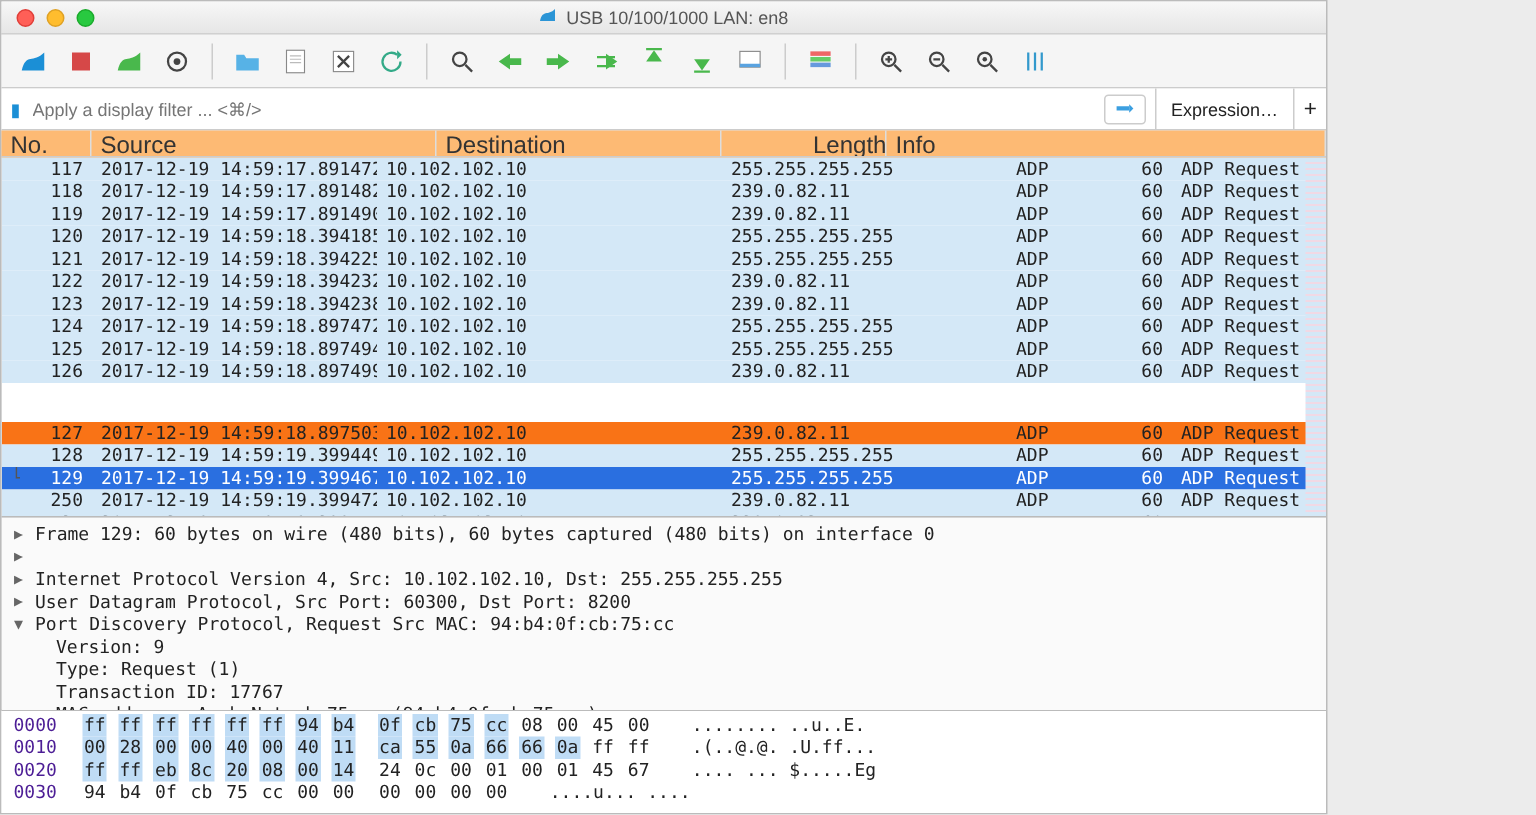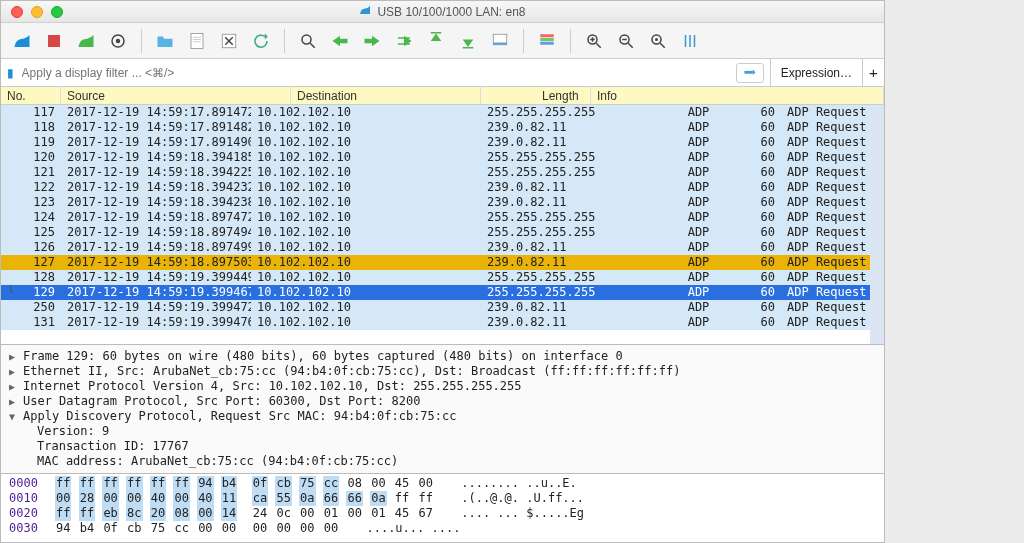"No." .colhdr { background: #fef9c3 -> #fdba74; font-size: 12px -> 16px }
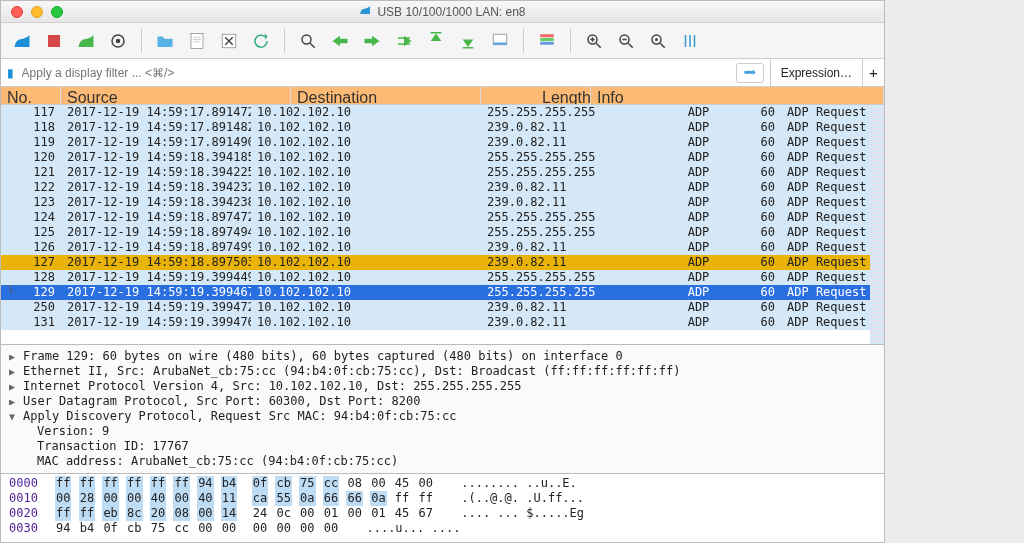"ADP" .plist .c5 { text-align: center -> none }
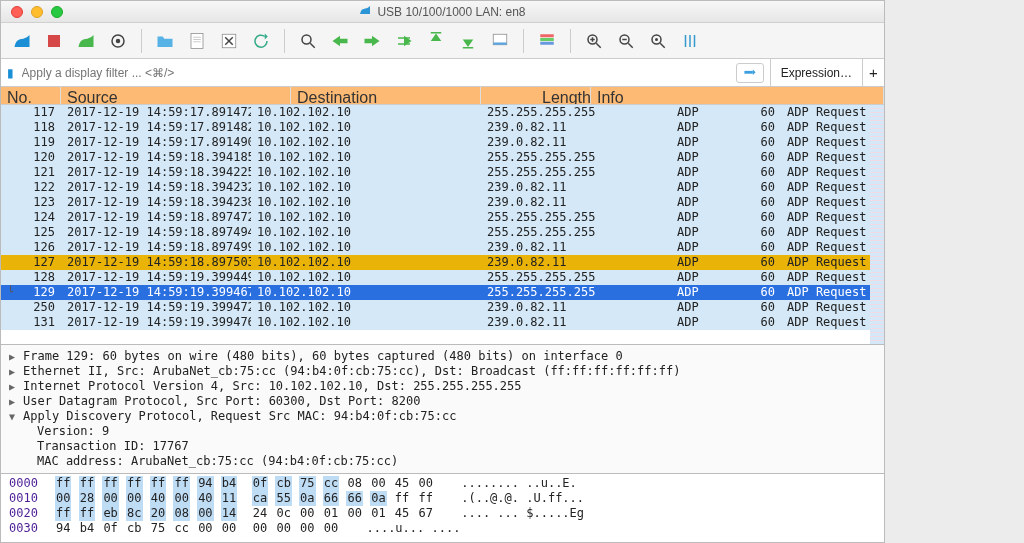"127" div.row { background: #eab308 -> #f97316; margin-top: none -> 26px }
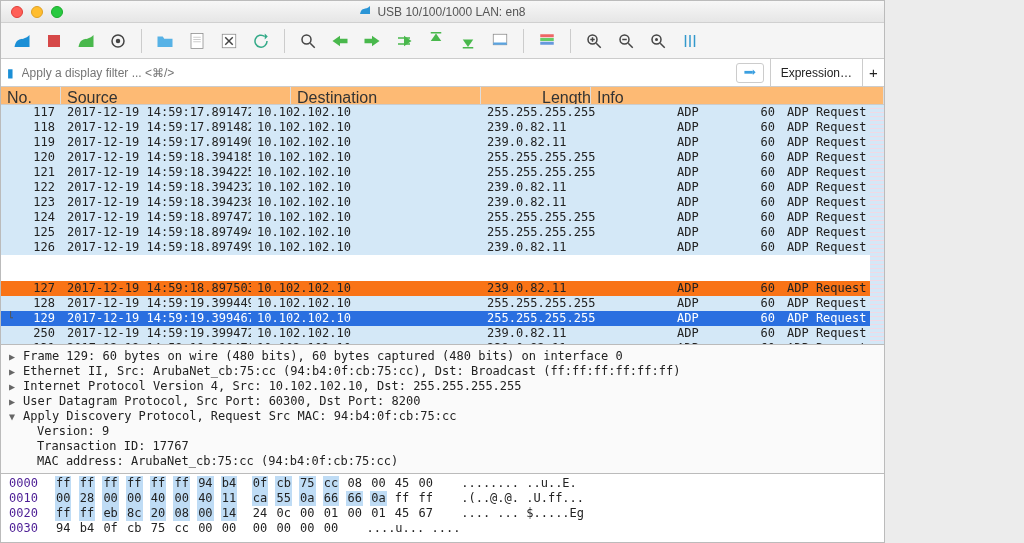"Ethernet II, Src: ArubaNet_cb:75:cc" span { html: <span>Ethernet II, Src: ArubaNet_cb:75:cc (94:b4:0f:cb:75:cc), Dst: Broadcast (ff:ff:ff:ff:ff:ff)</span> -> none }
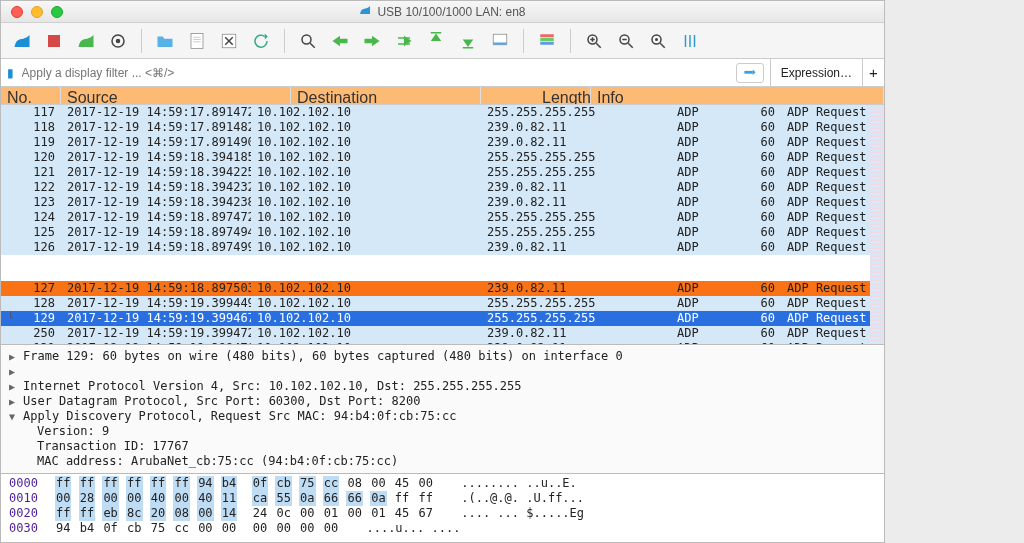"Apply Discovery Protocol, Request Src" span { text: Apply -> Port }
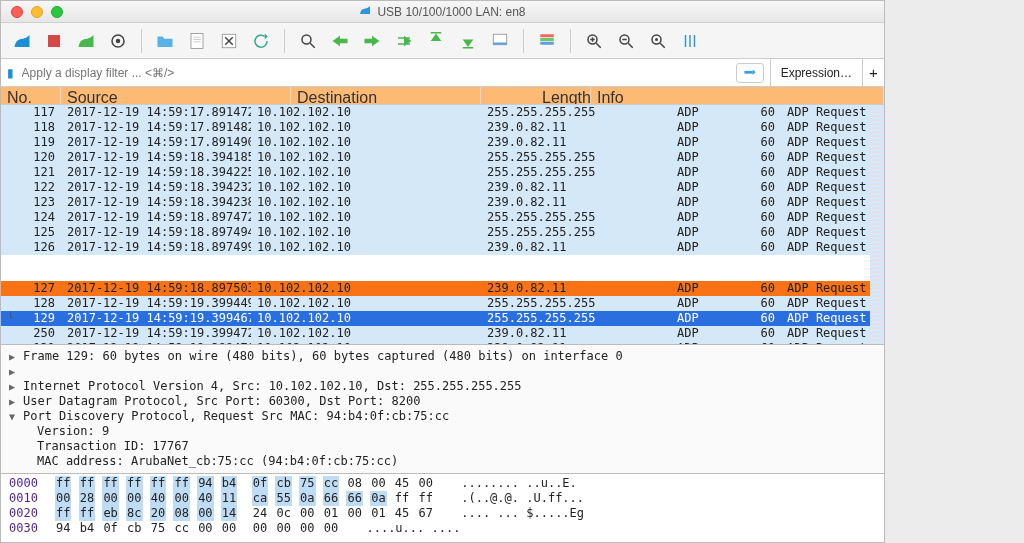"Type: Request (1)" div.dl { html: none -> <div> <span>Type: Request (1)</span> </div> }
